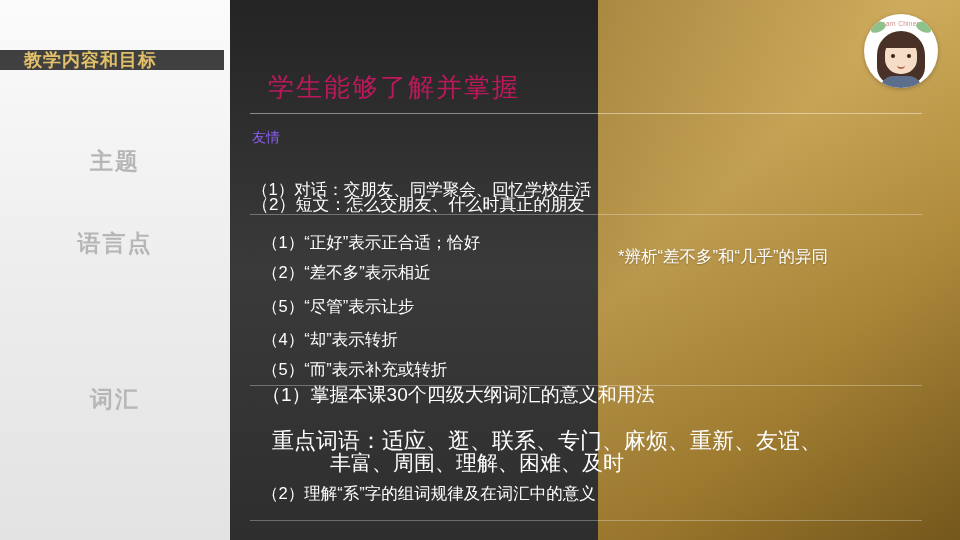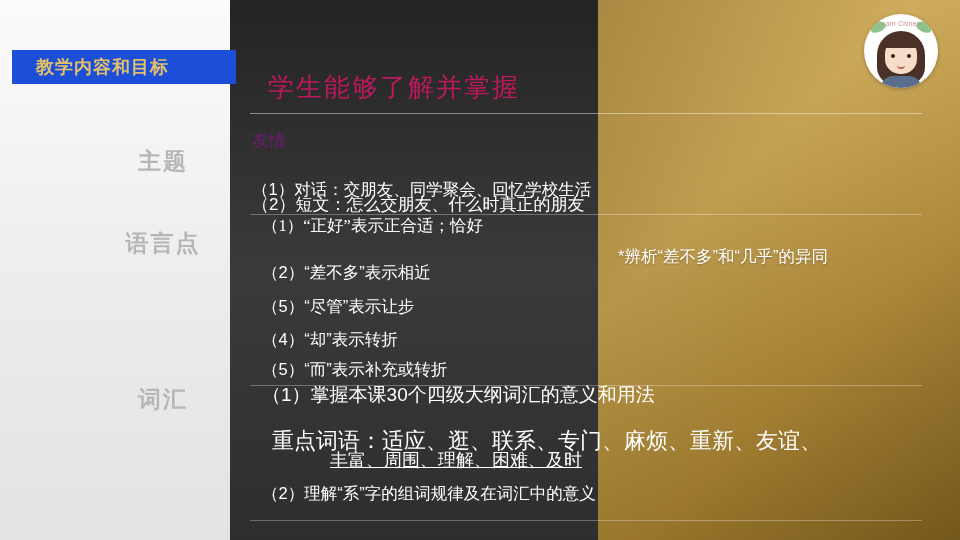"教学内容和目标" .title-chip { background: #1d4ed8 -> #404040; height: 34px -> 20px; left: 12px -> 0 }
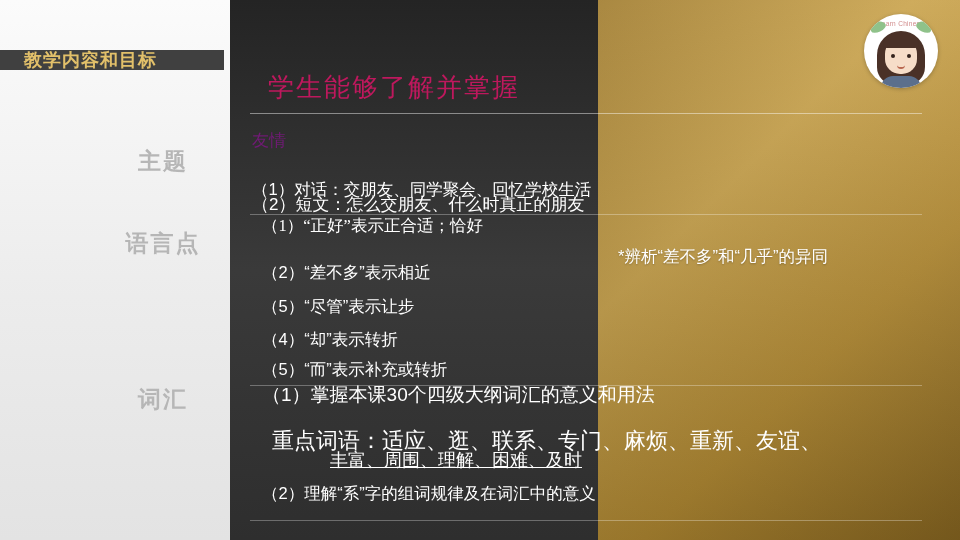"友情" .small-label { color: #701a75 -> #8b5cf6; font-size: 17px -> 14px }
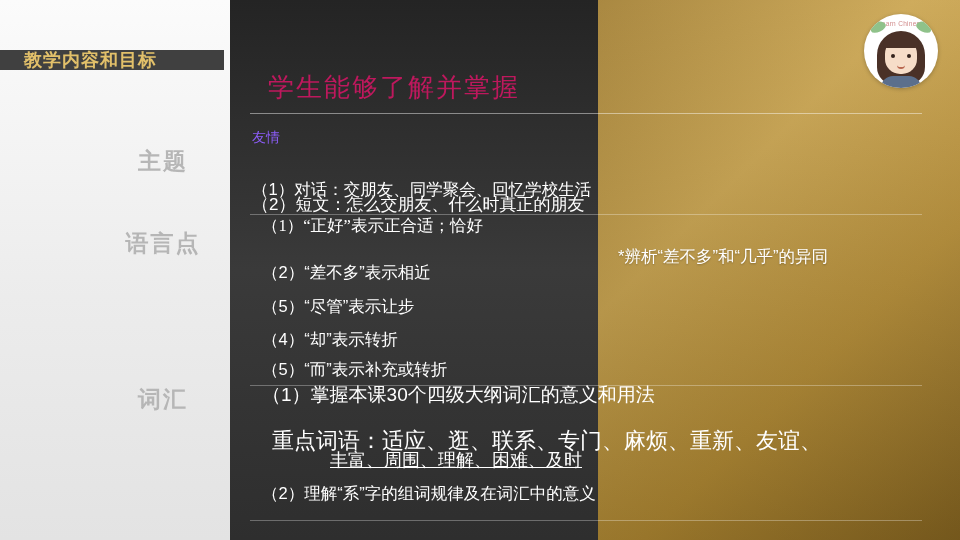"主题" .nav-label { margin-left: 48px -> none }
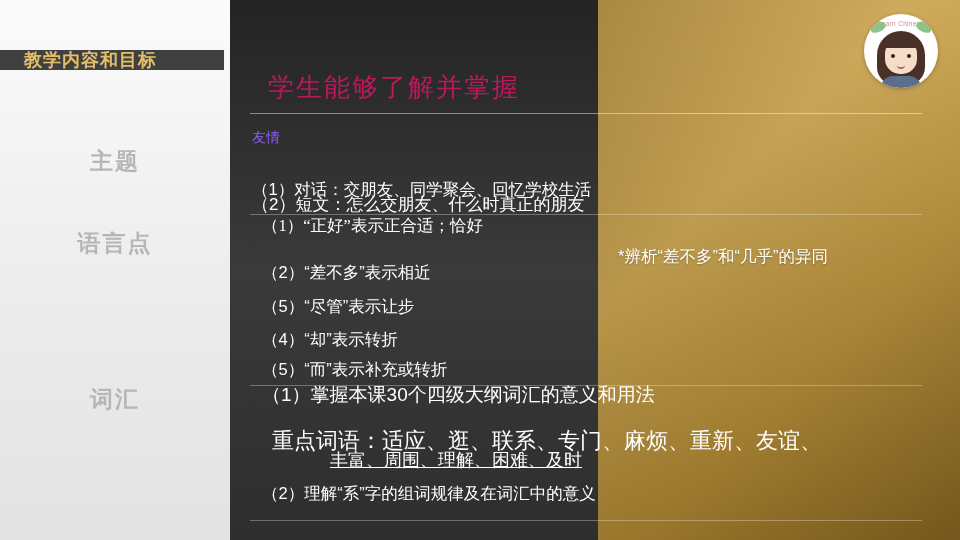"（1）“正好”表示正合适；恰好" .lang-1 { font-family: Liberation Serif, serif -> none; top: 213px -> 230px }
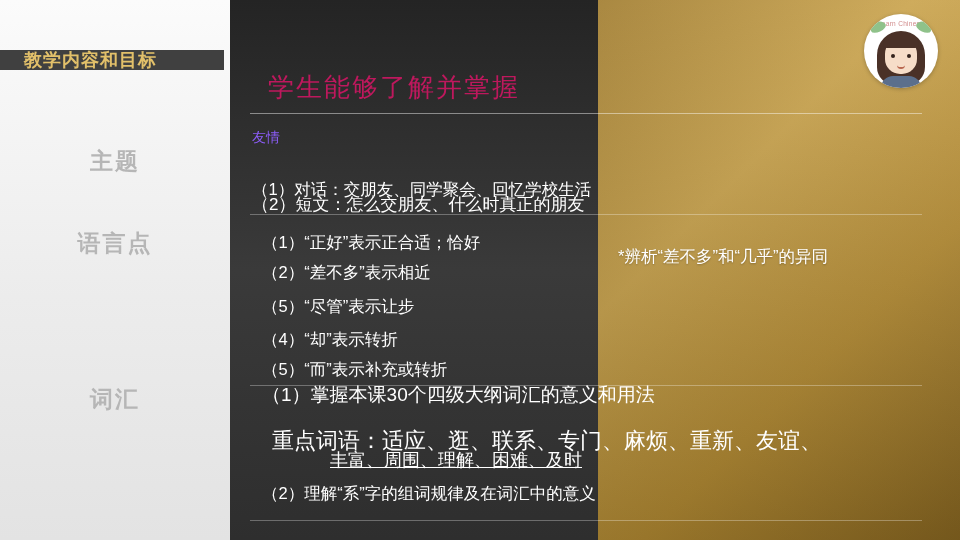"丰富、周围、理解、困难、及时" .vocab-1c { font-size: 18px -> 21px; text-decoration: underline -> none }
